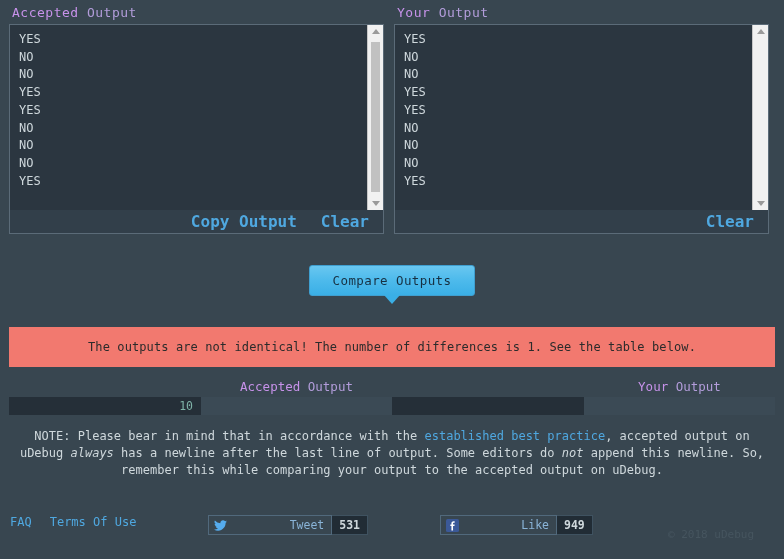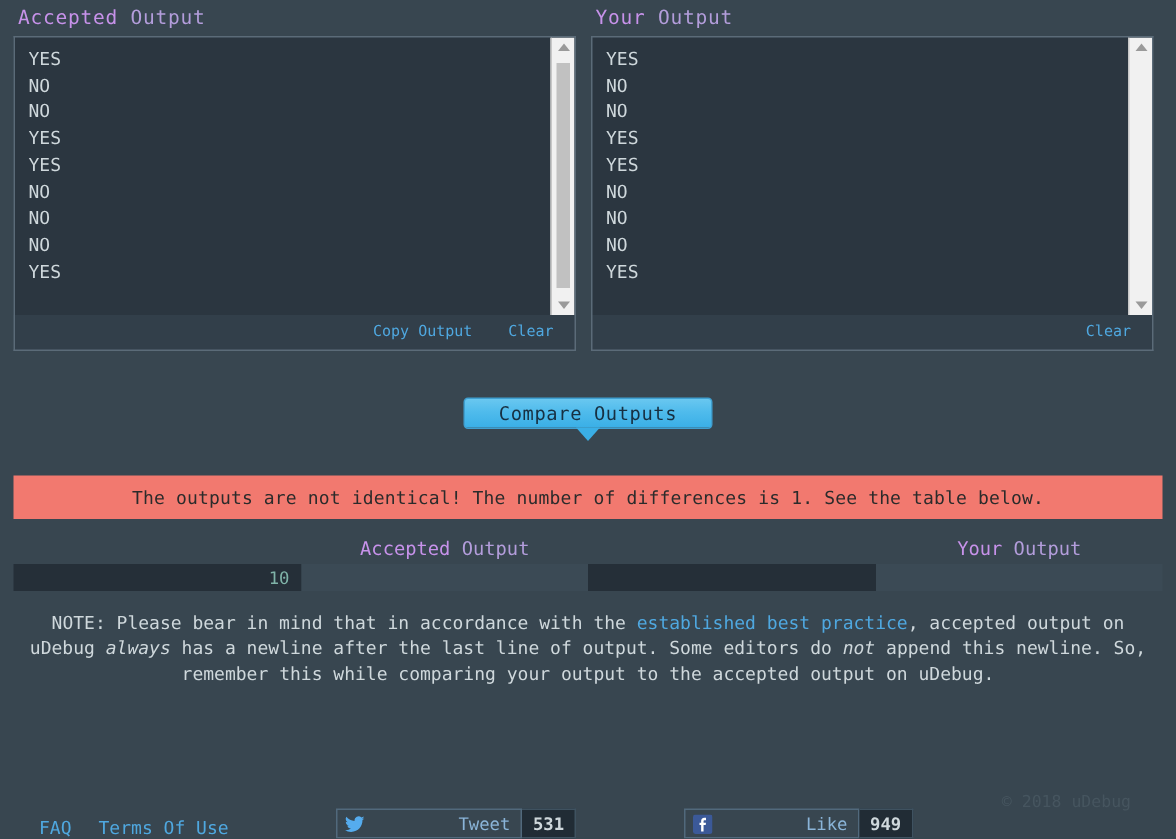"Copy Output" .link { font-size: 10px -> 16px; font-weight: none -> bold }
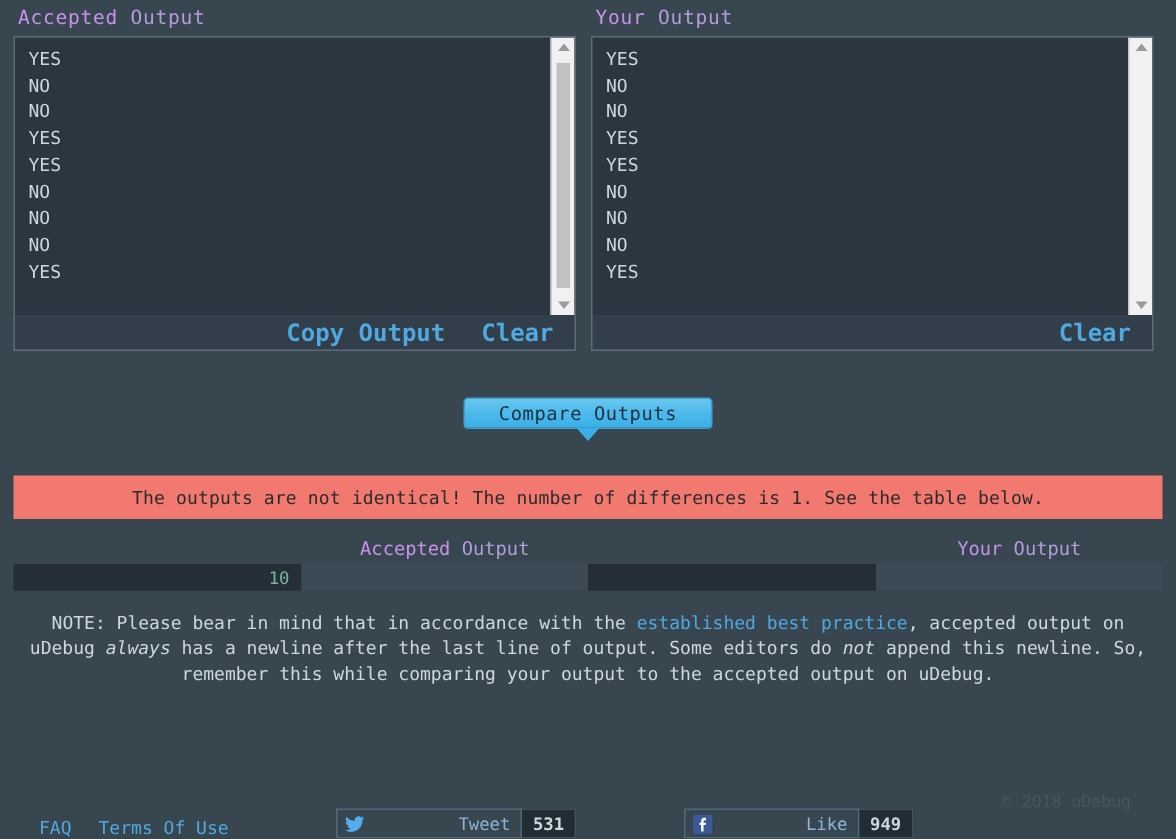"Compare Outputs" .cmp-btn { height: 21px -> 31px }
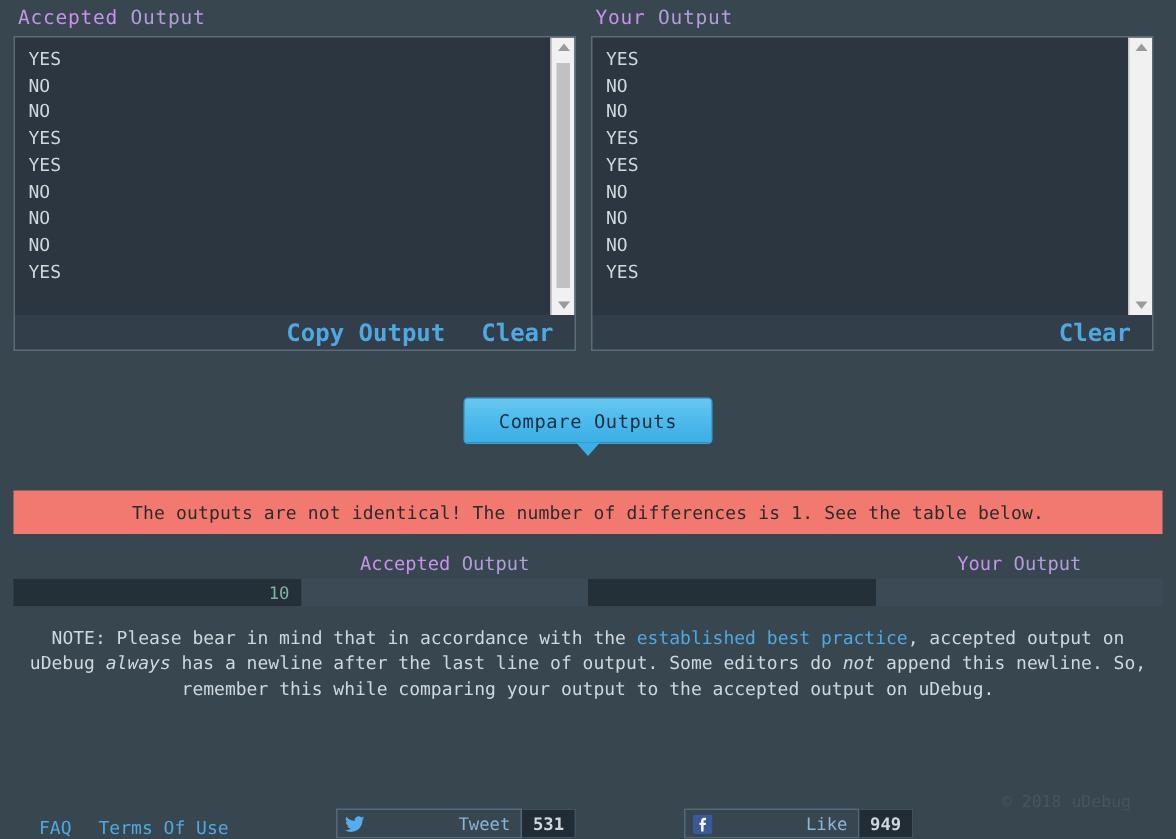"The outputs are not identical!" .alert { height: 29px -> 40px }
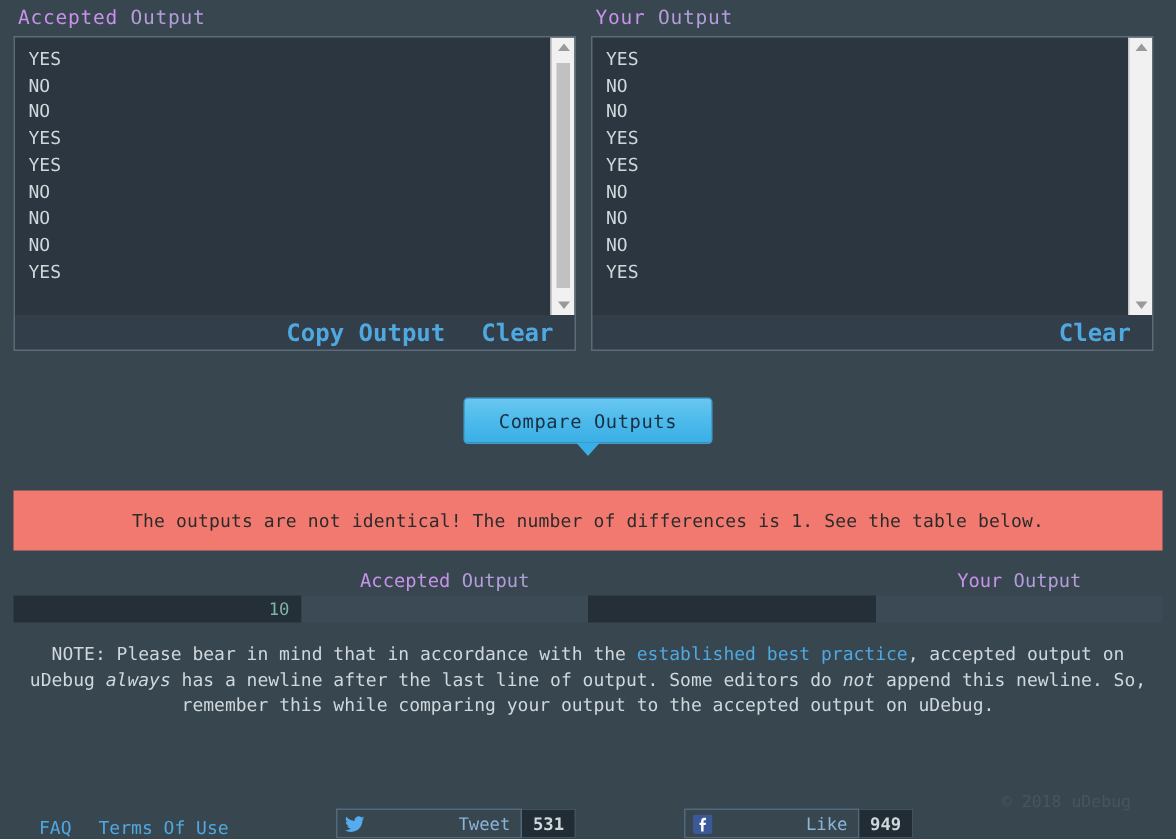"FAQ" .footer { align-items: flex-end -> flex-start; padding-left: 26px -> 10px }
